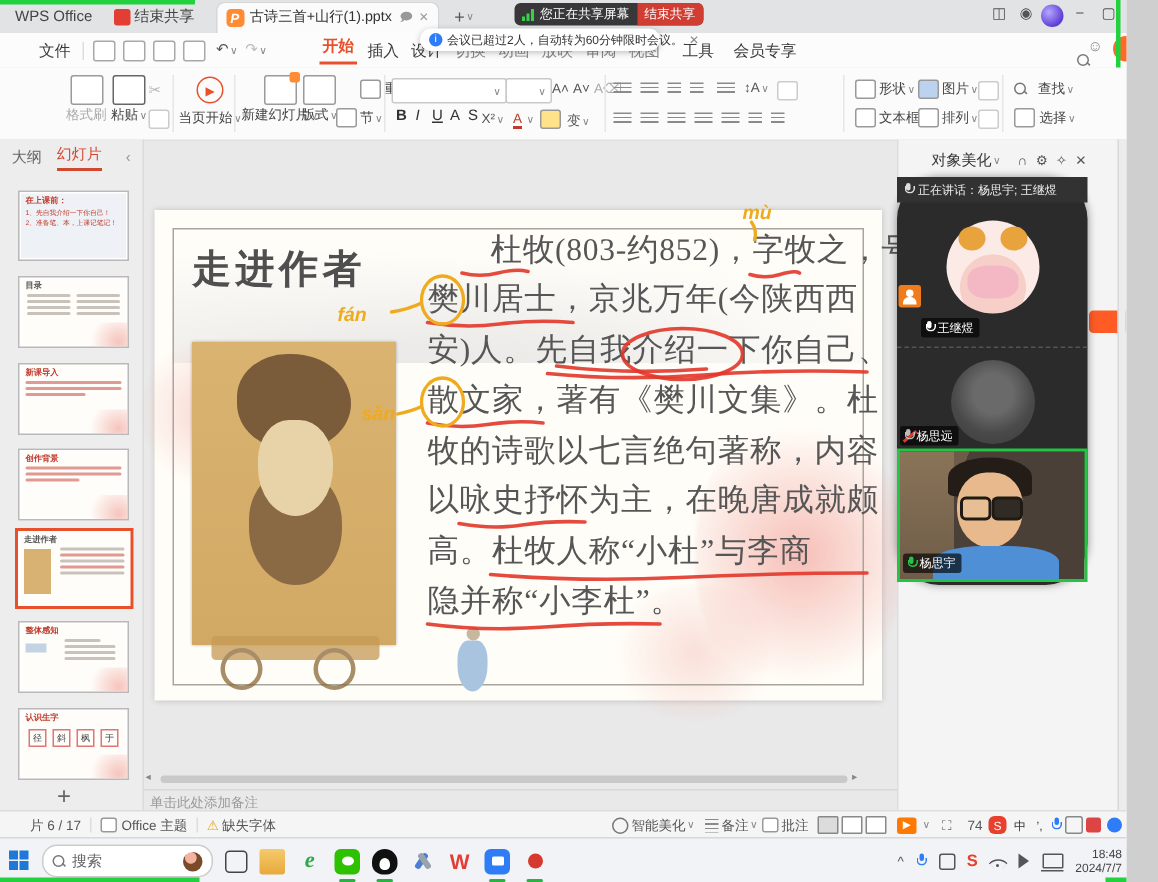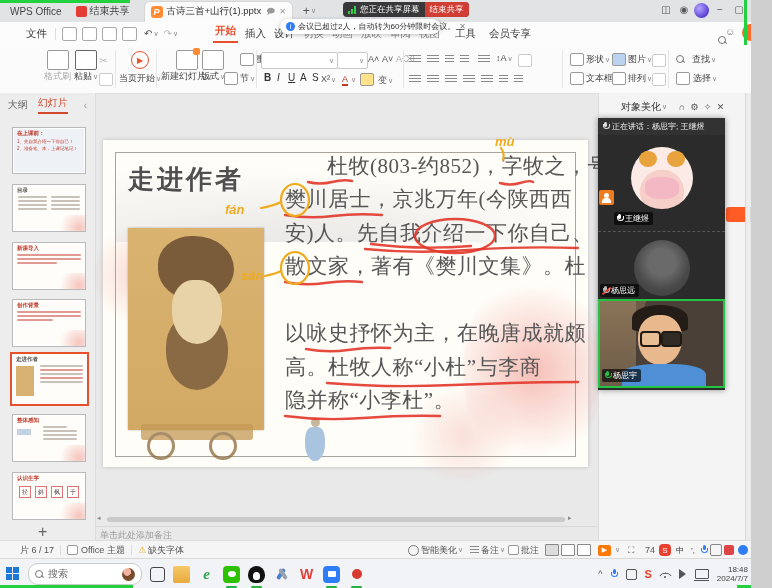"正在讲话：杨思宇; 王继煜" .meet { border-radius: none -> 28px }
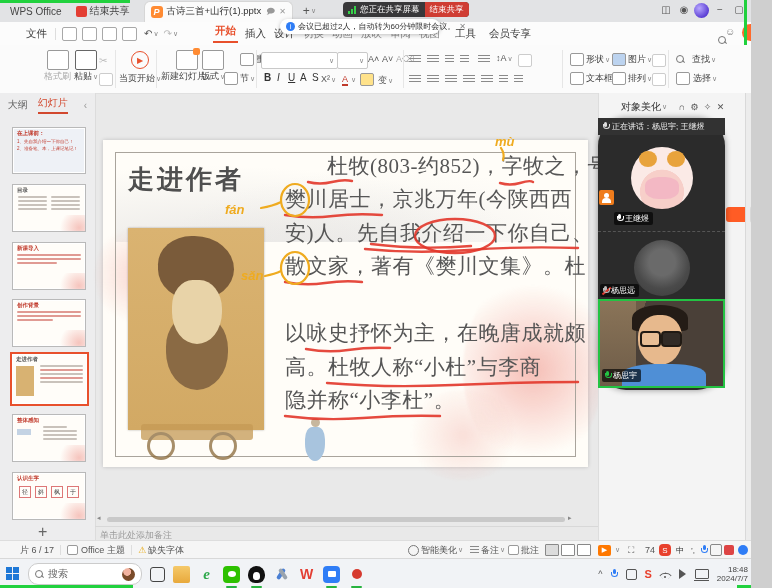"牧的诗歌以七言绝句著称，内容" div.bodyline { html: none -> <div>牧的诗歌以七言绝句著称，内容</div> }
